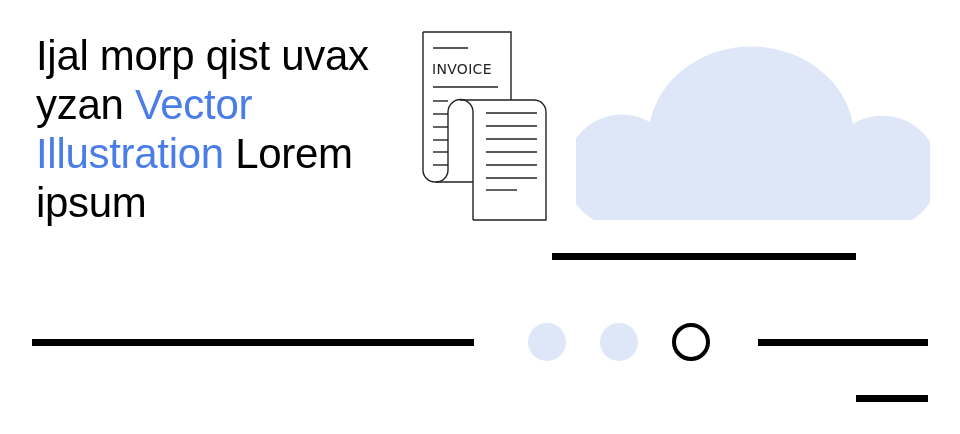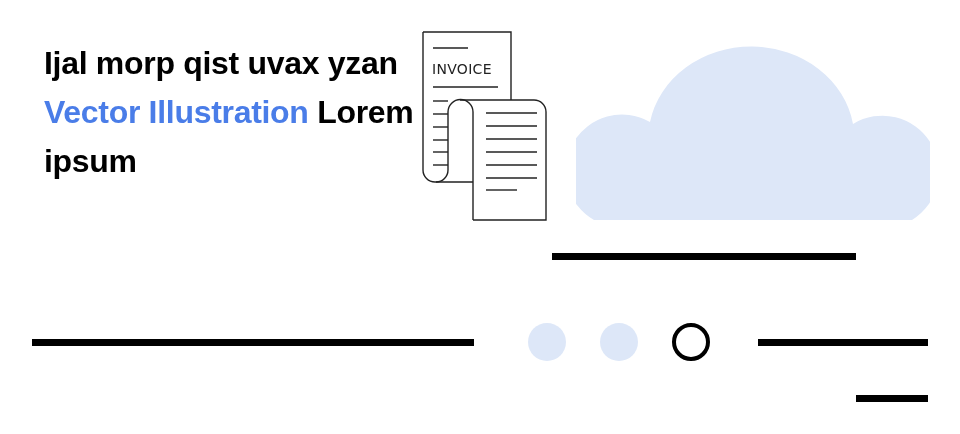"Ijal morp qist uvax yzan" .headline { font-size: 32px -> 42px; font-weight: bold -> normal; margin: 12px -> 4px }
